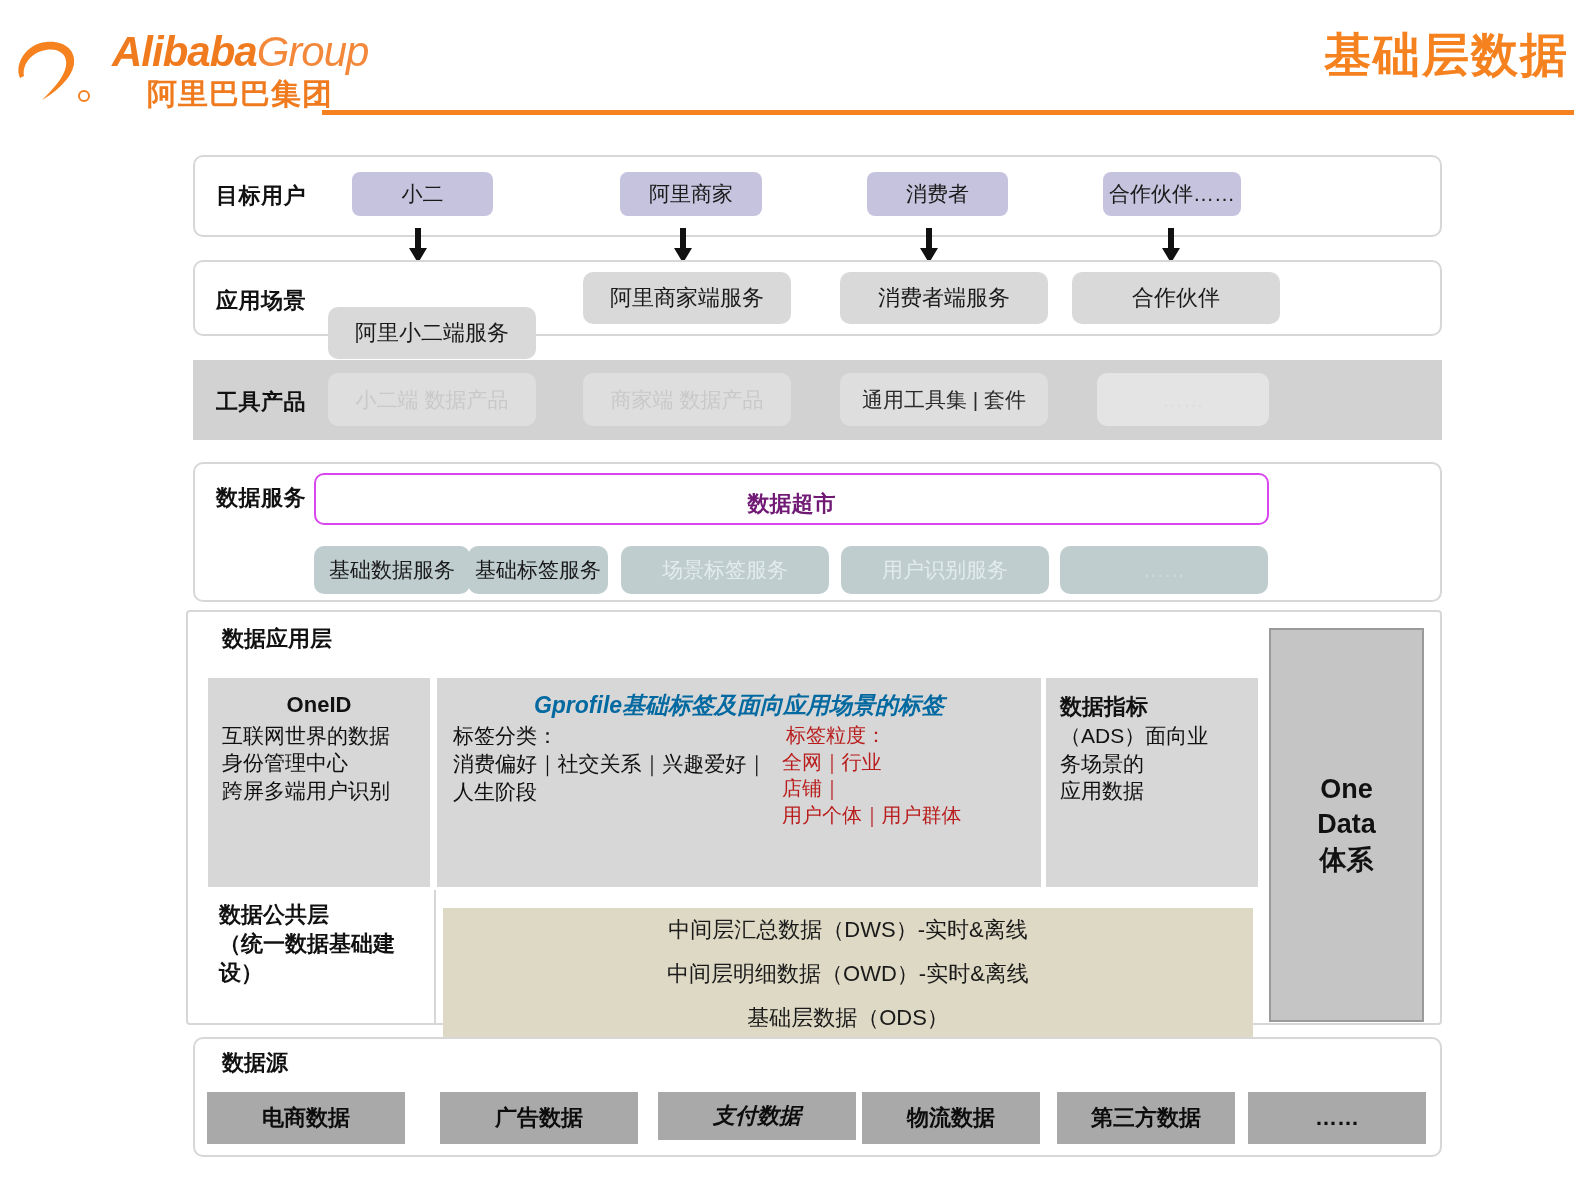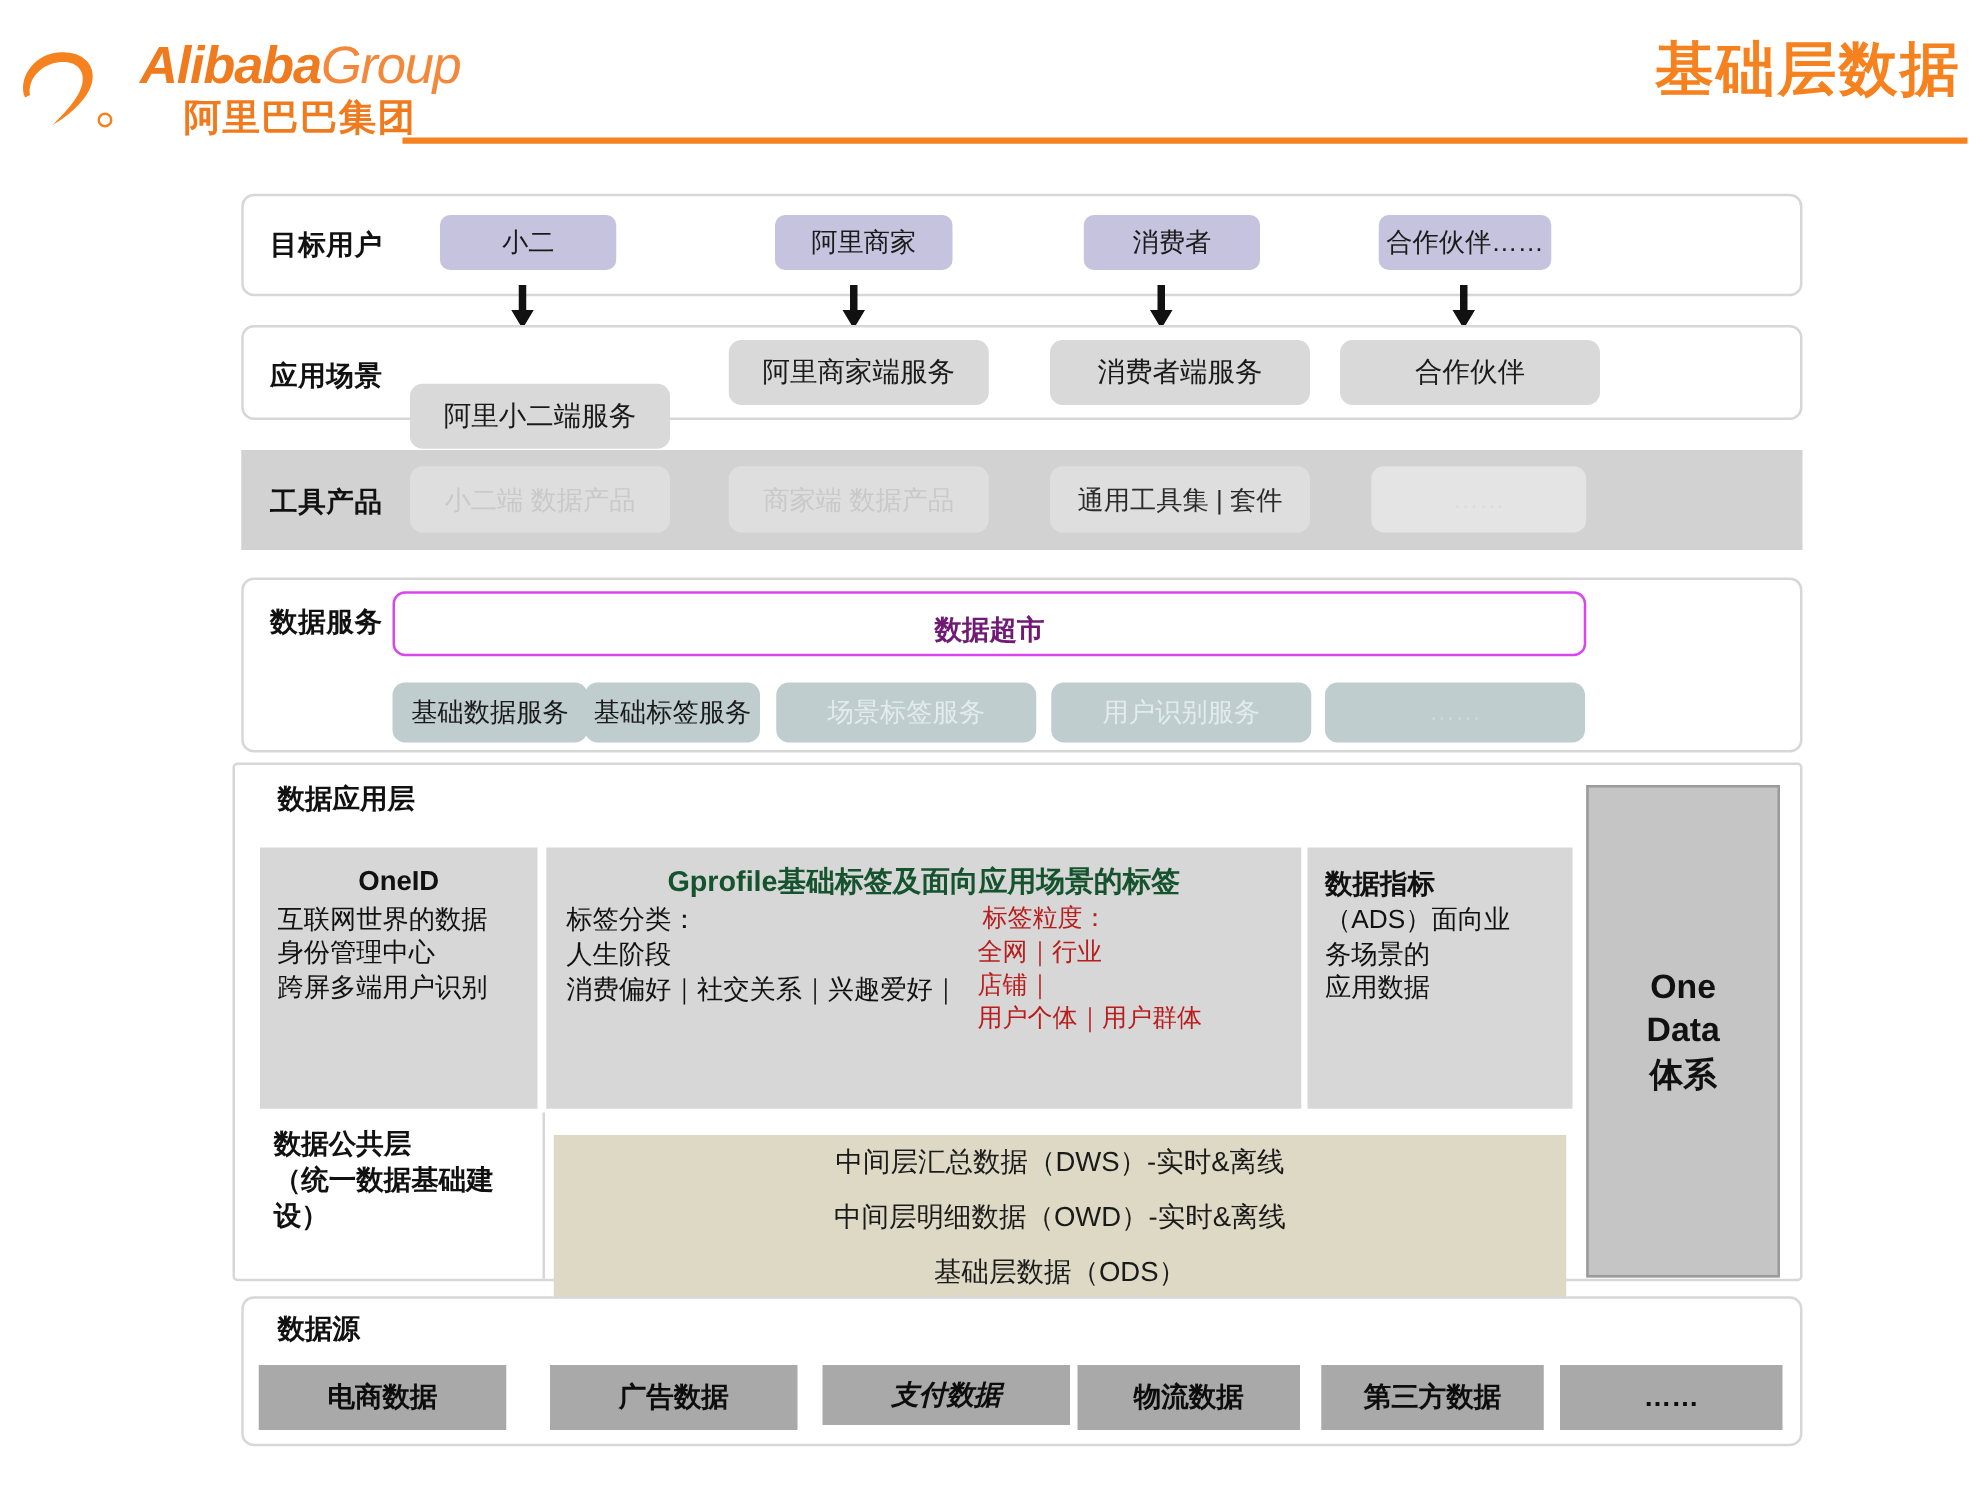"Gprofile基础标签及面向应用场景的标签" .gp-title { color: #14532d -> #0369a1; font-style: none -> italic }
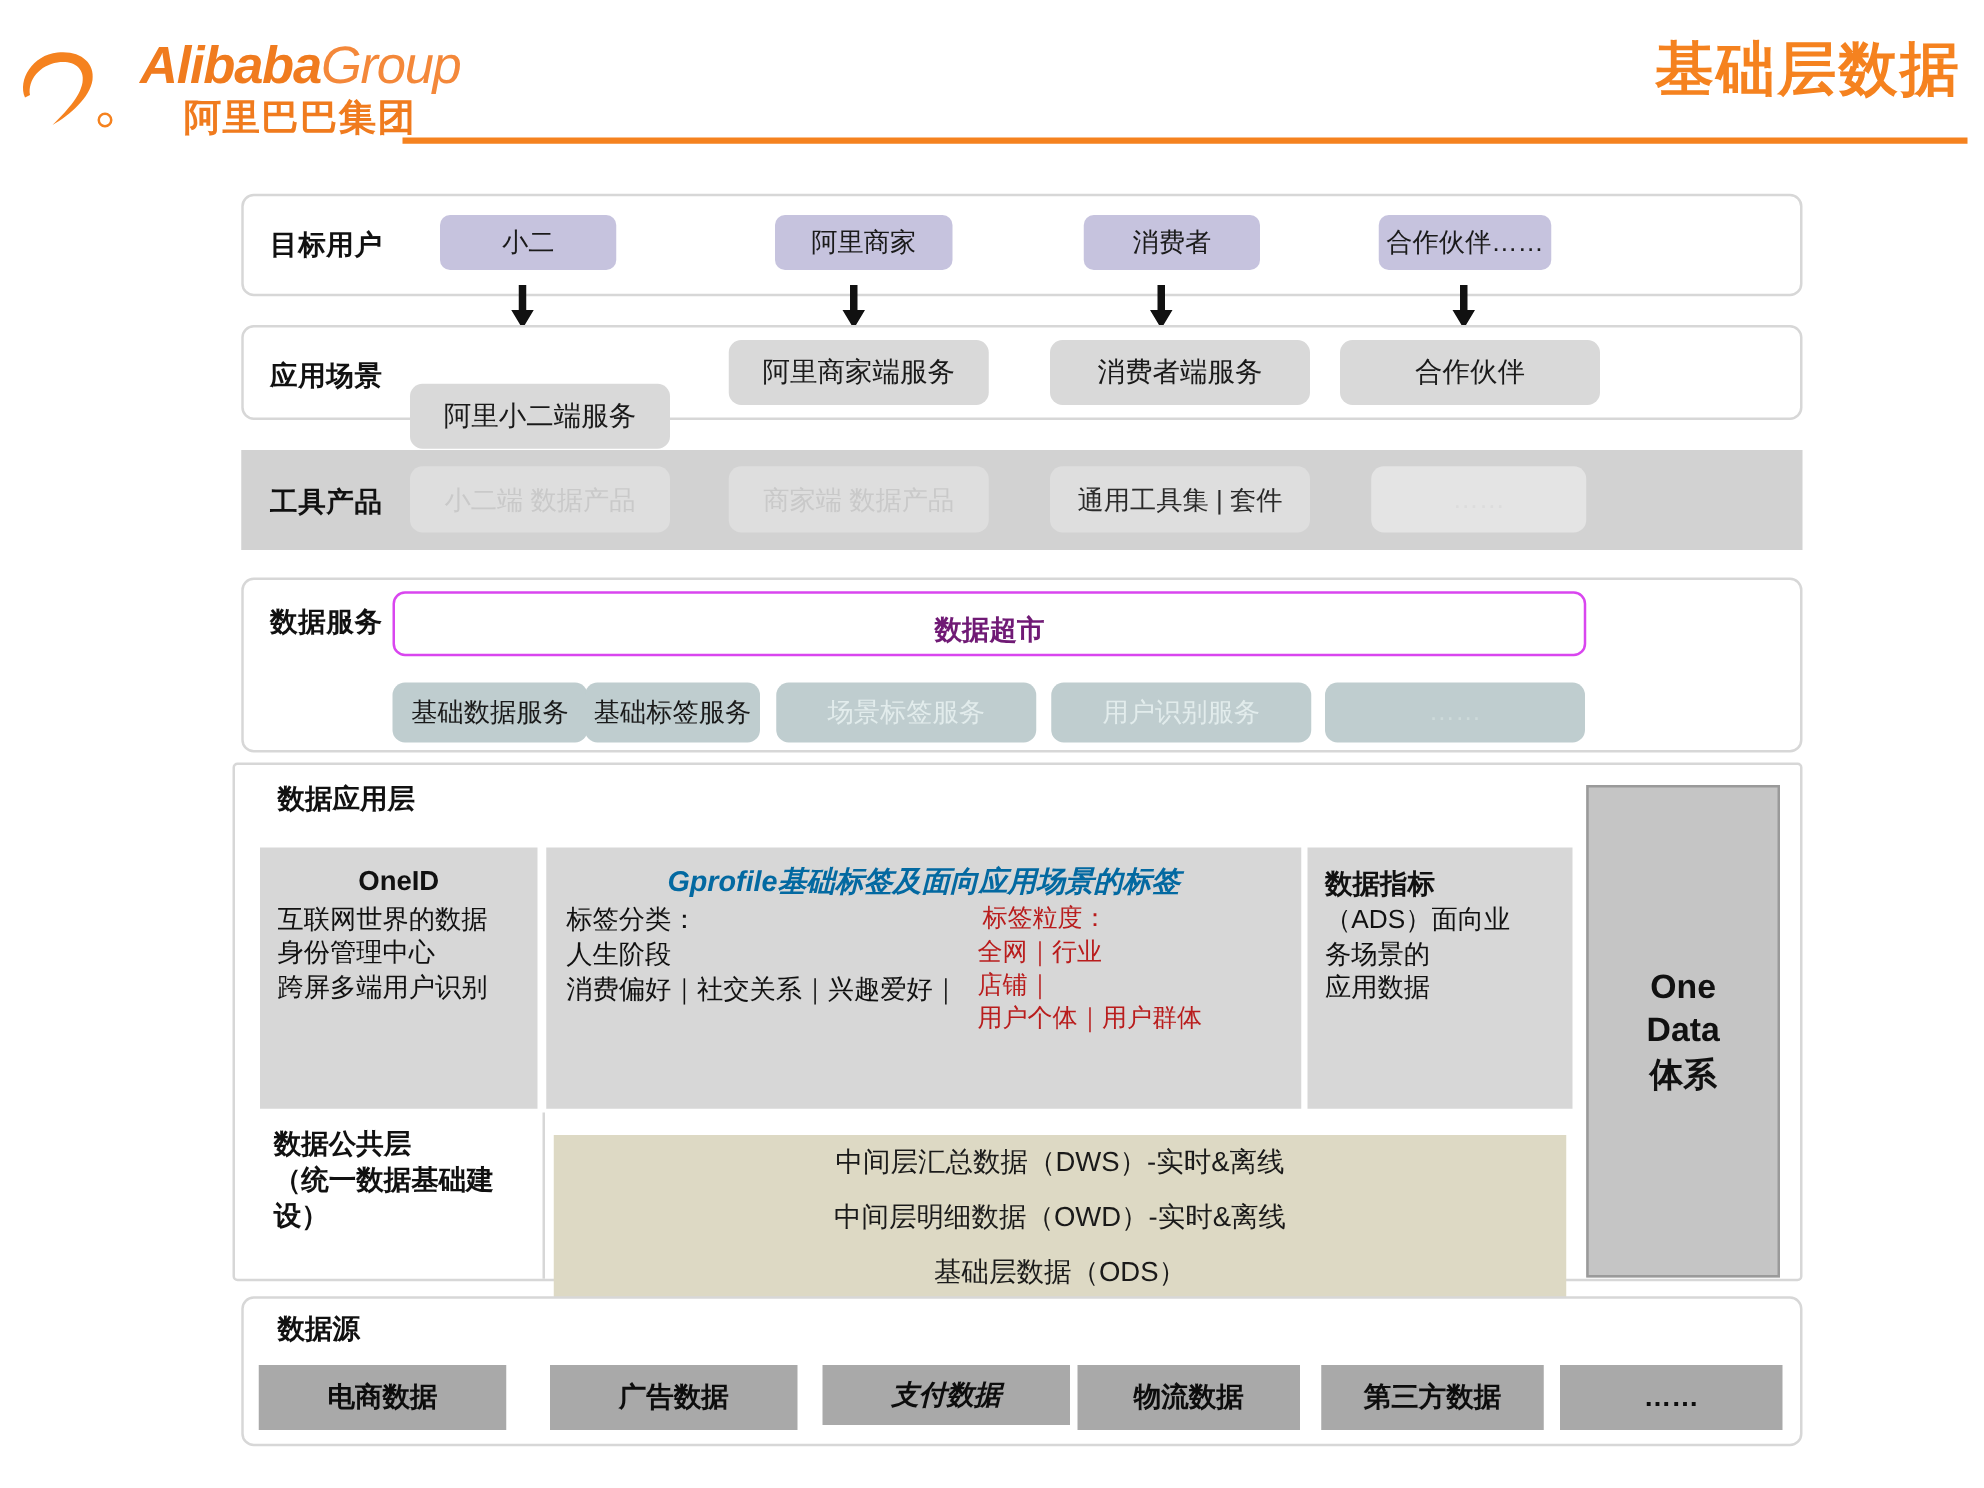"人生阶段" div { order: before "消费偏好｜社交关系｜兴趣爱好｜" -> after "消费偏好｜社交关系｜兴趣爱好｜" }
